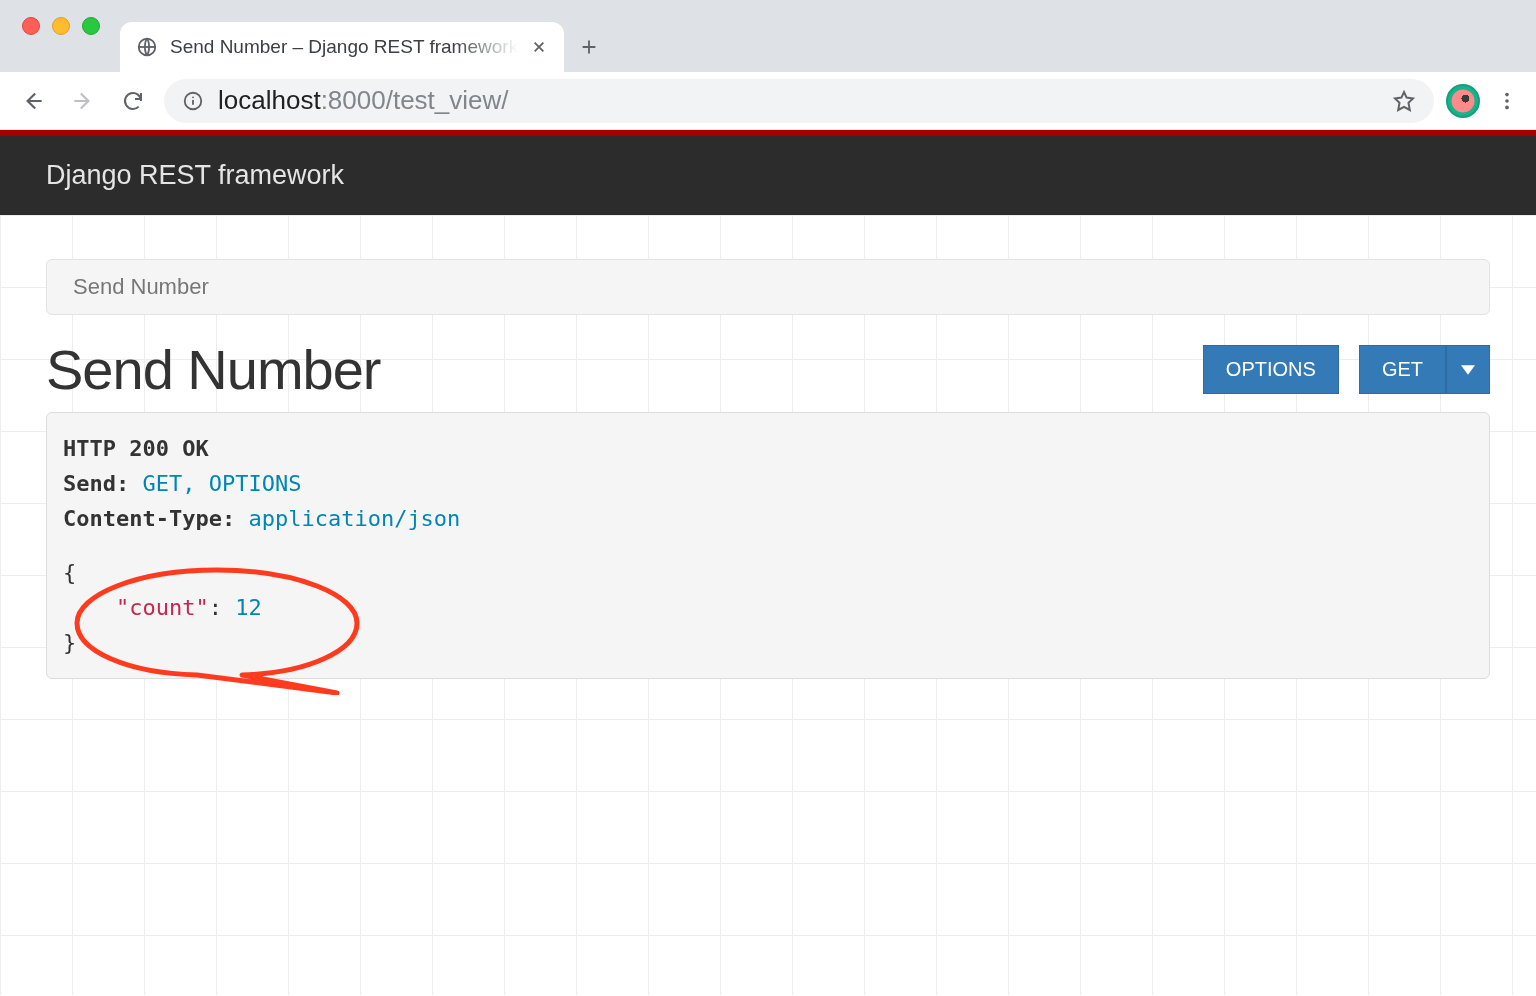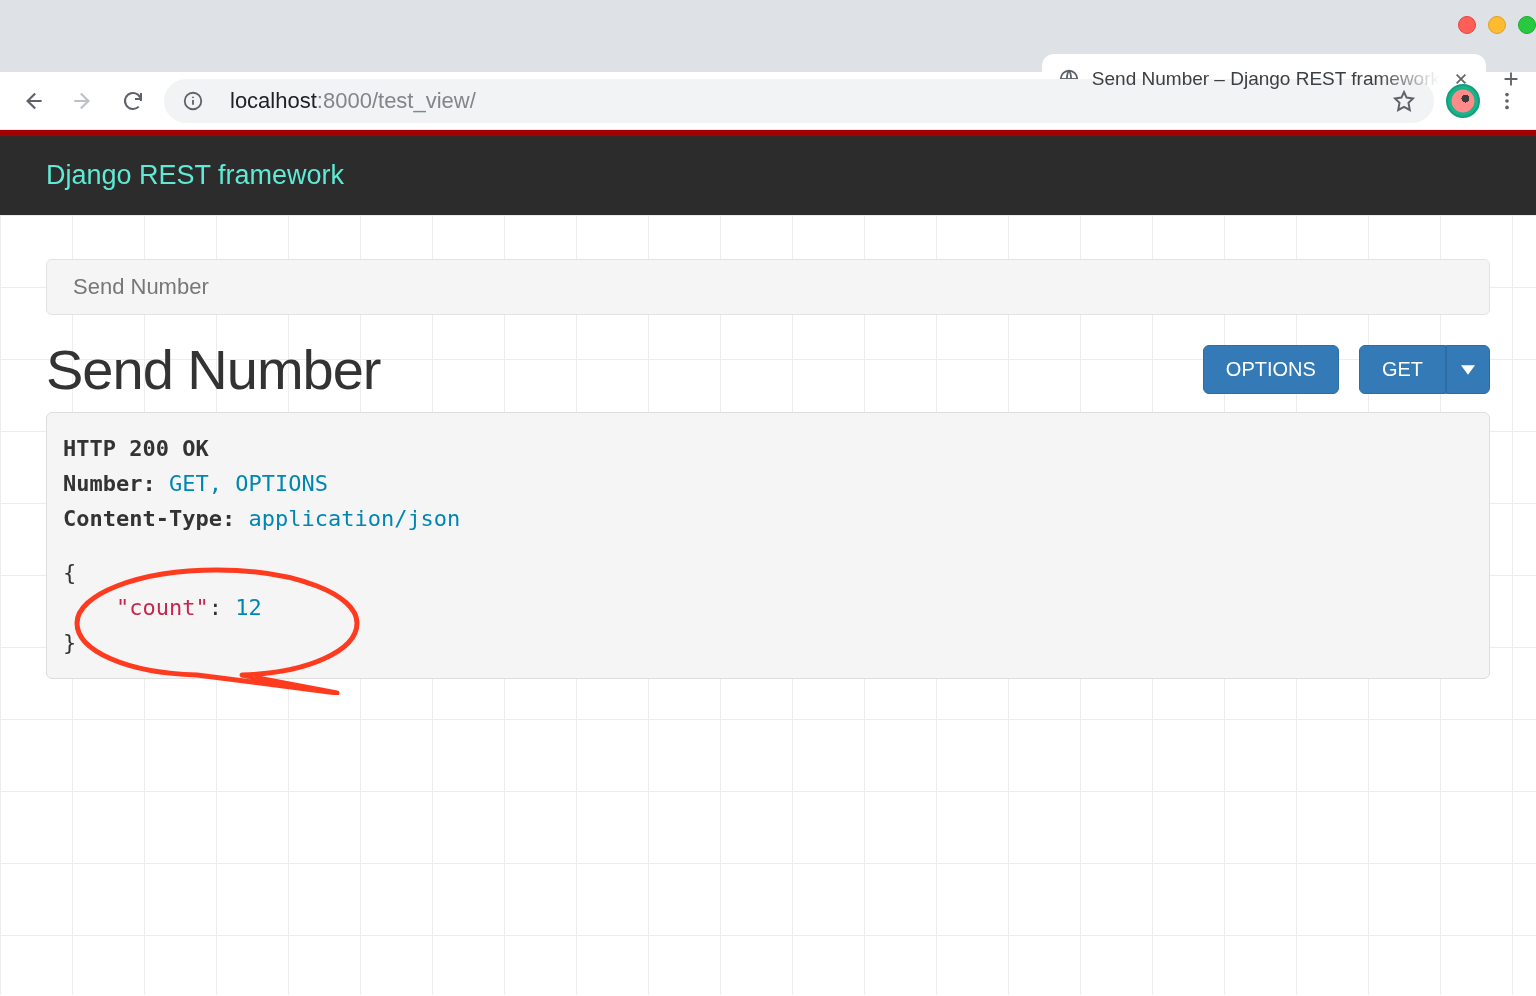"Send Number – Django REST" .chrome-top { align-items: flex-end -> center; flex-direction: column -> none; padding-top: 16px -> 0 }
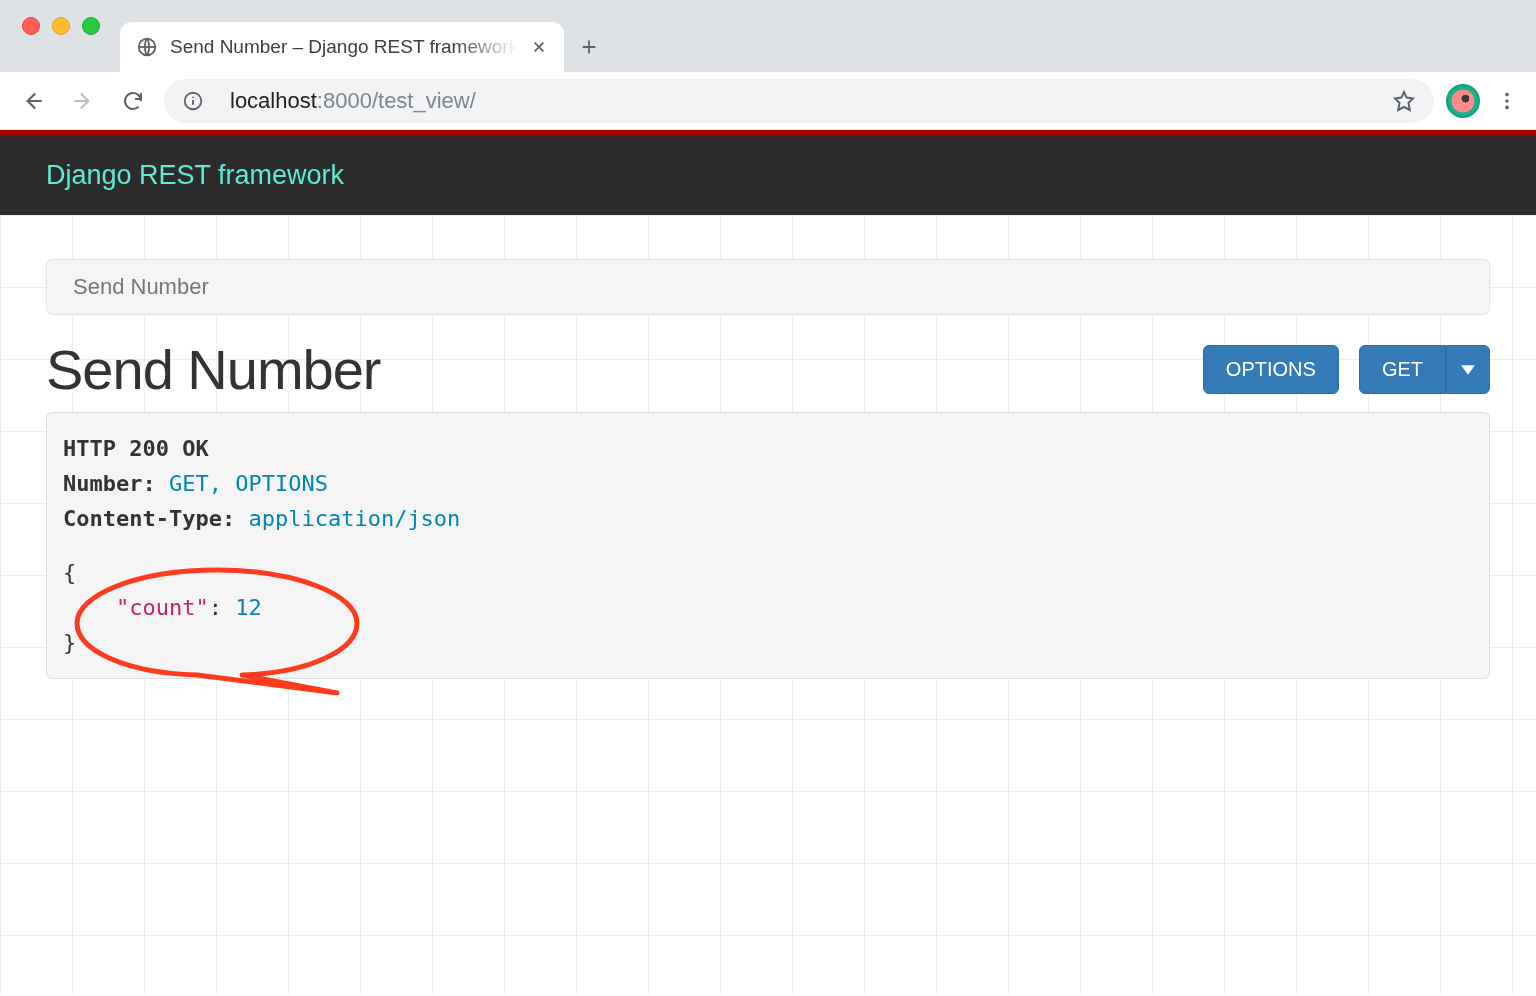"localhost:8000/test_view/" .omnibox { font-size: 22px -> 26px; gap: 26px -> 14px }
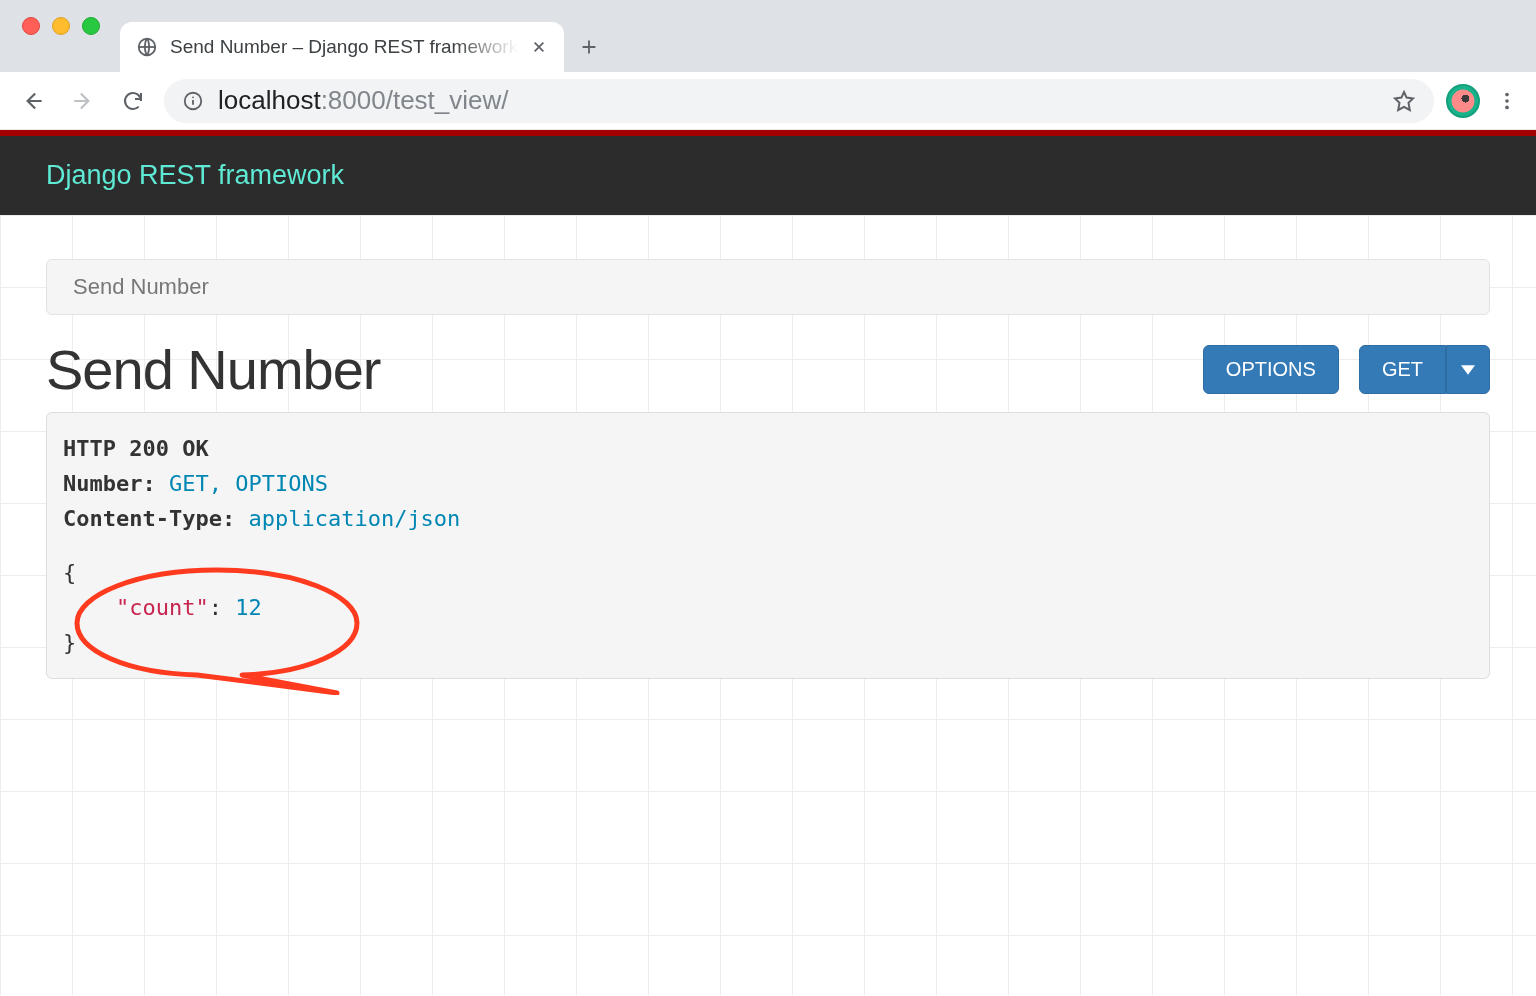"Django REST framework" .navbar { color: #5eead4 -> #e5e5e5 }
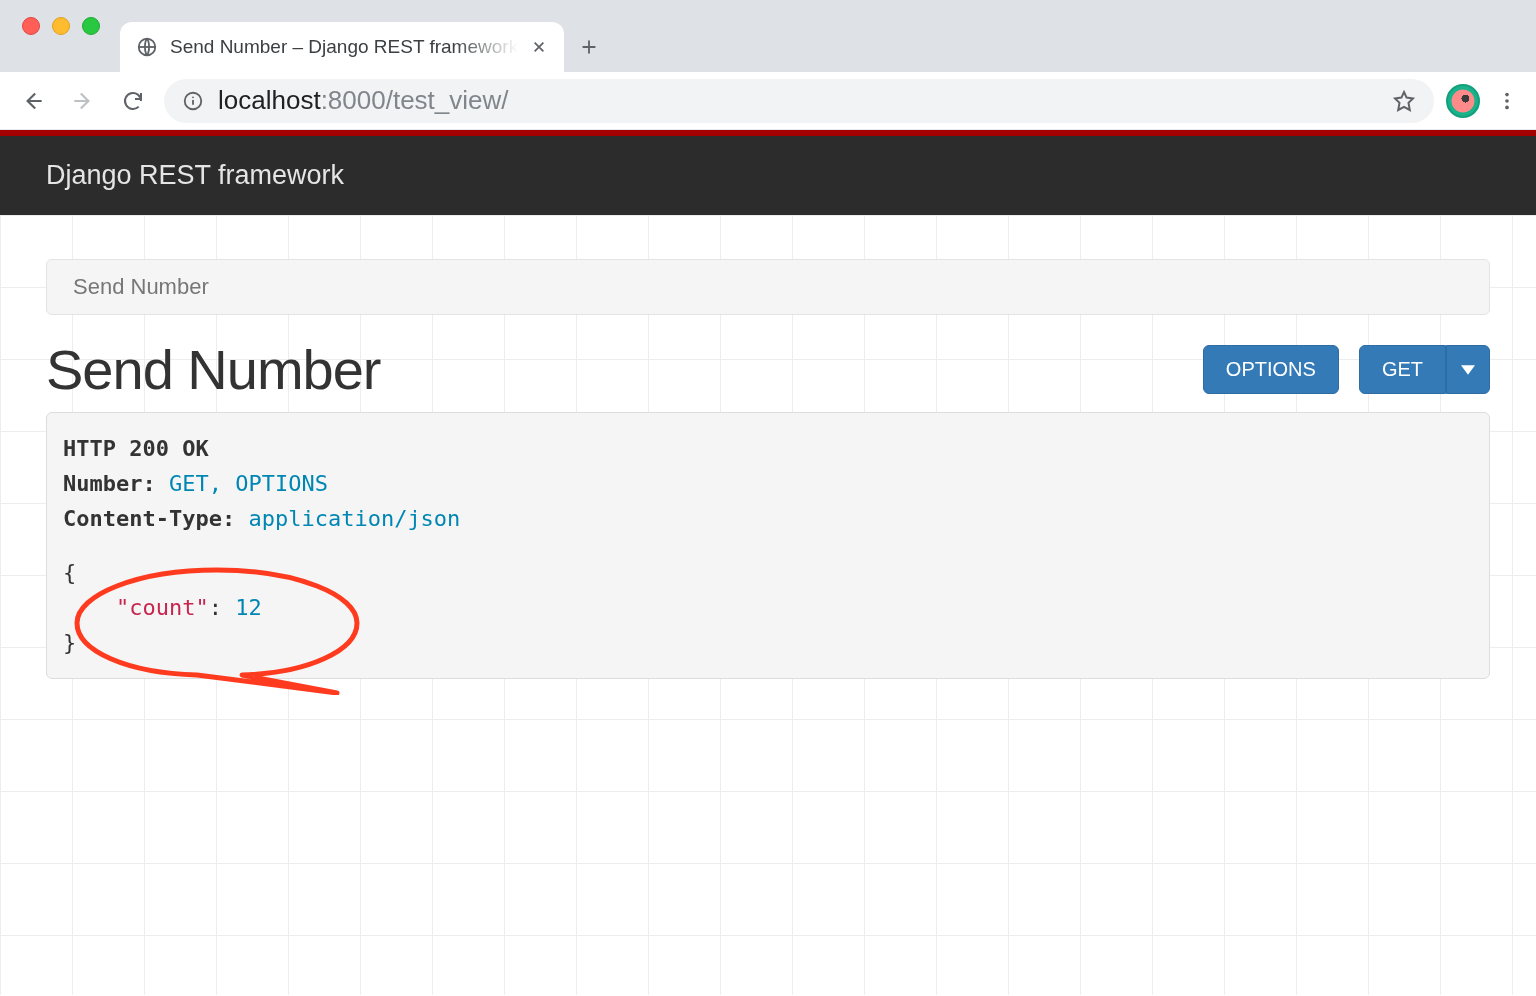"OPTIONS" .btn { border-radius: 6px -> 0 }
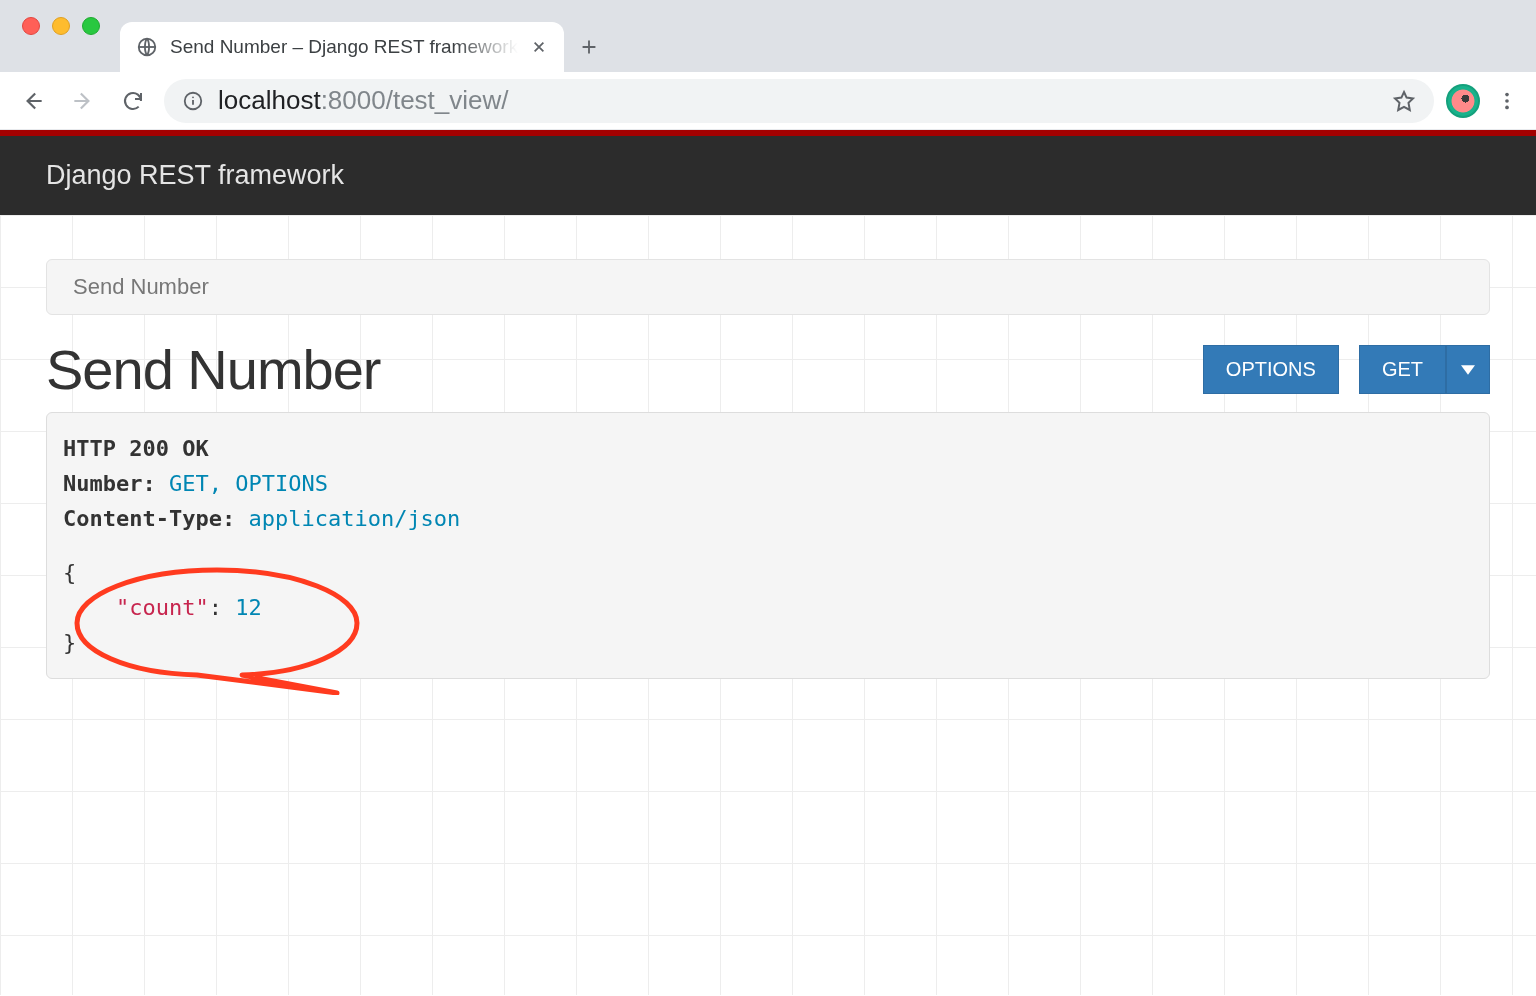"Number:" span.hk { text: Number -> Send }
